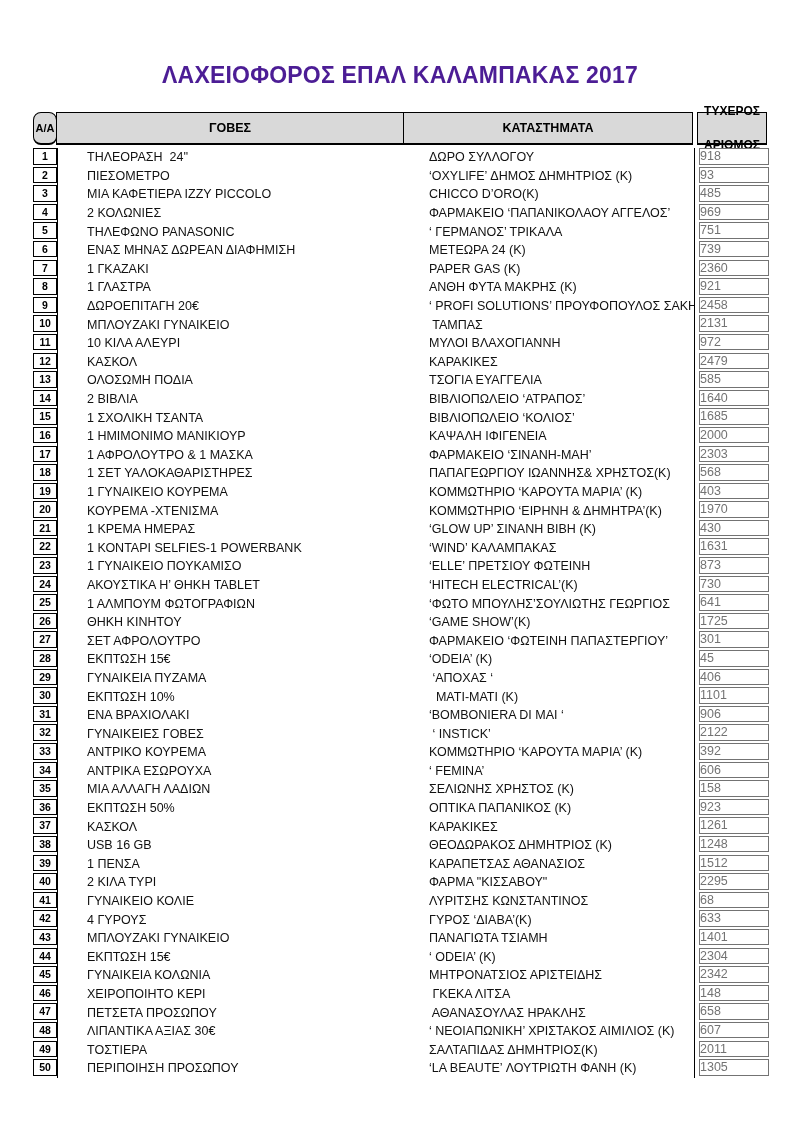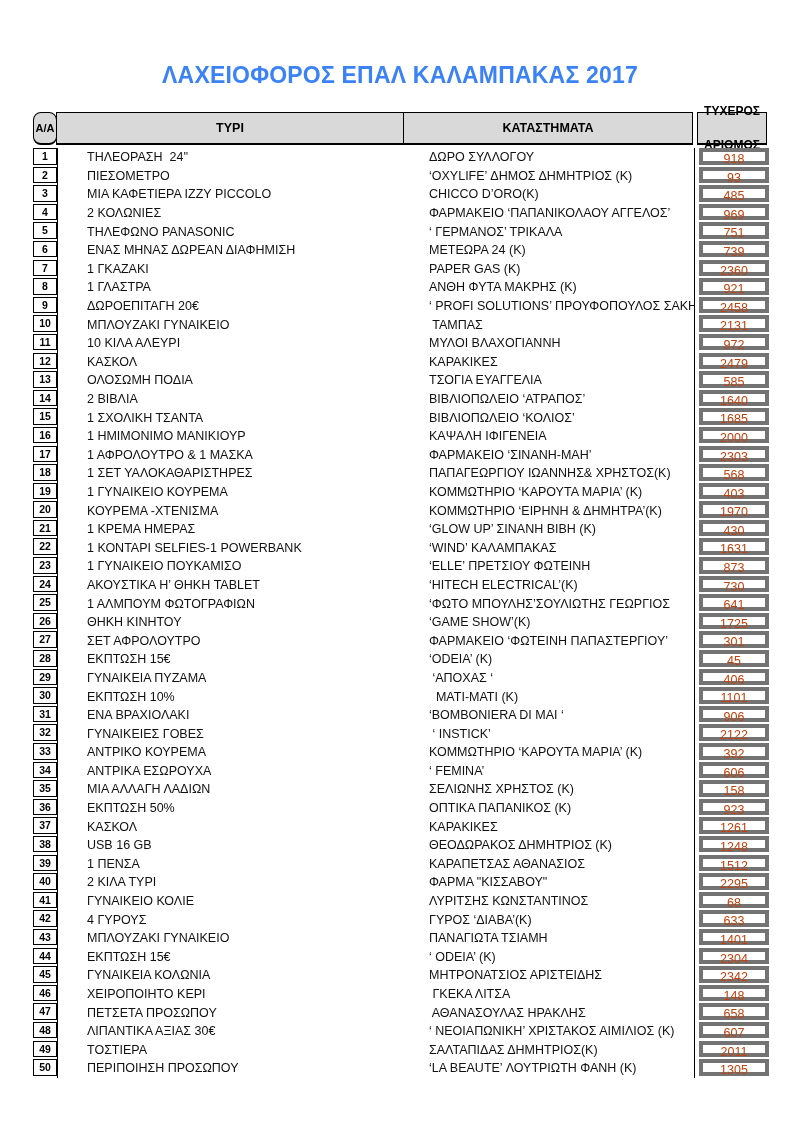"ΛΑΧΕΙΟΦΟΡΟΣ ΕΠΑΛ ΚΑΛΑΜΠΑΚΑΣ 2017" .title { color: #3b82f6 -> #4c1d95 }
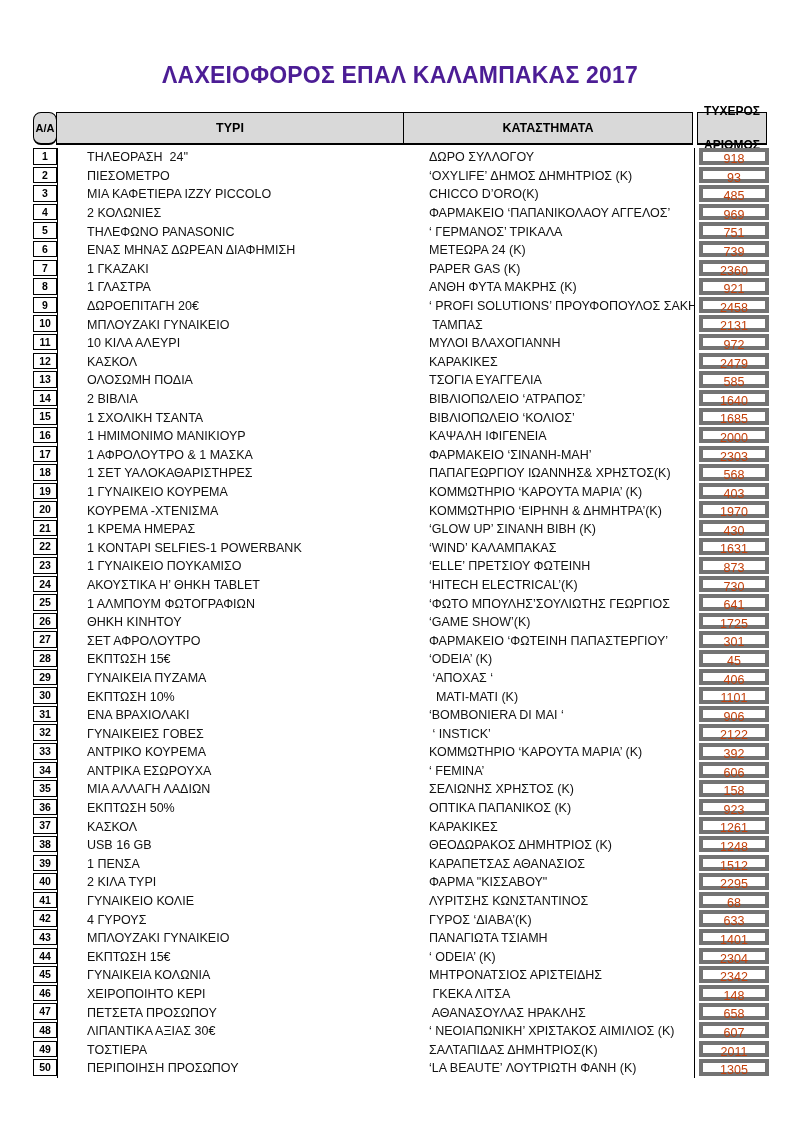"ΤΥΡΙ" div.hcell { text: ΤΥΡΙ -> ΓΟΒΕΣ }
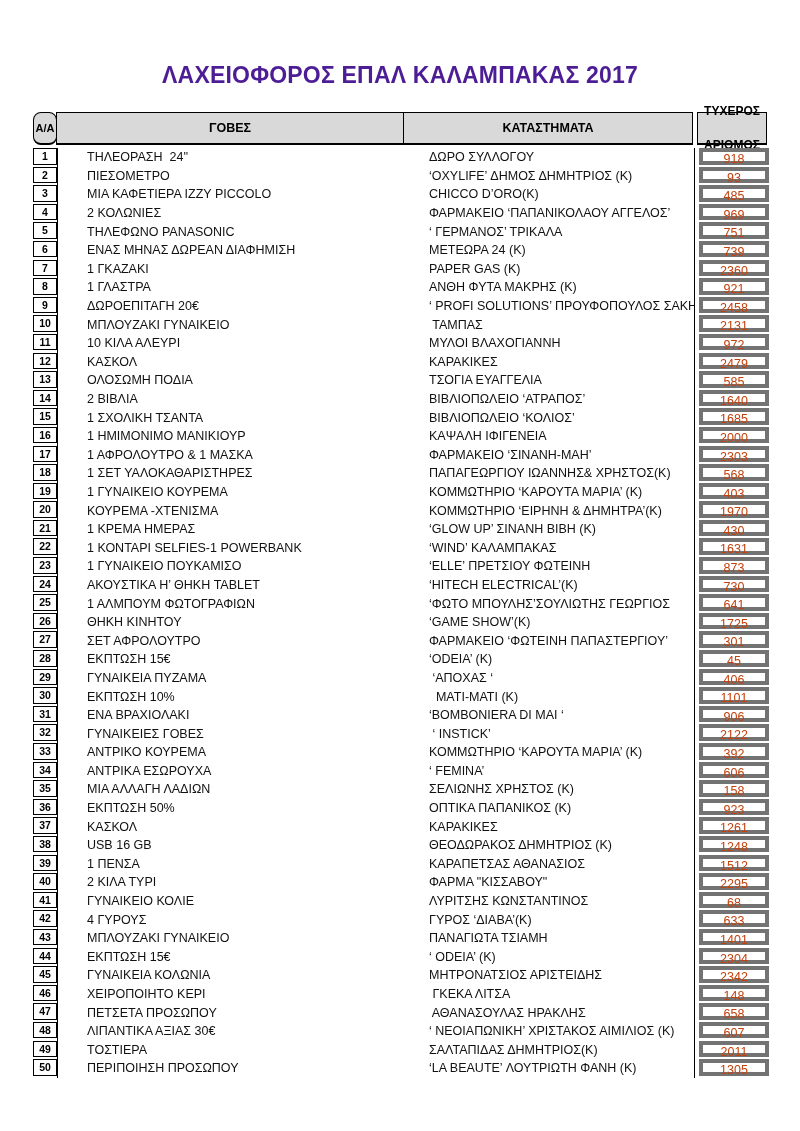"918" .lucky-box { border: 4px solid #737373 -> 1px solid #737373; color: #c2410c -> #737373; text-align: center -> left }
